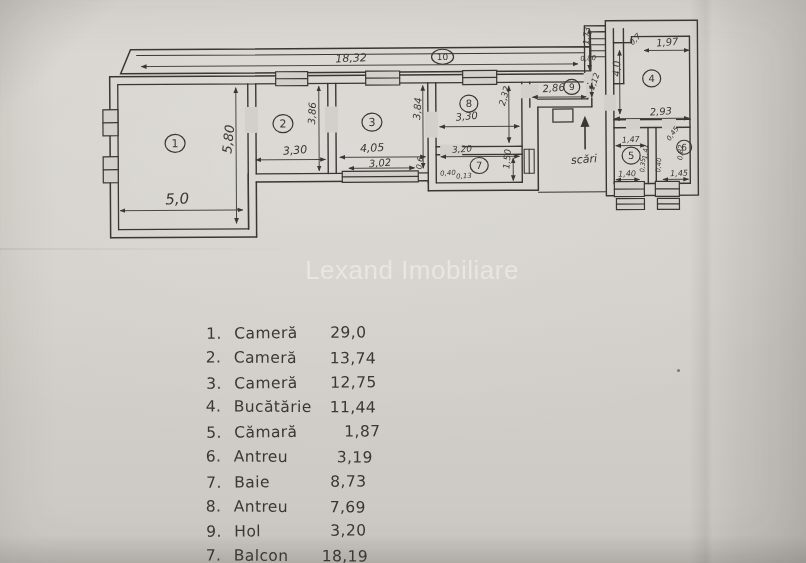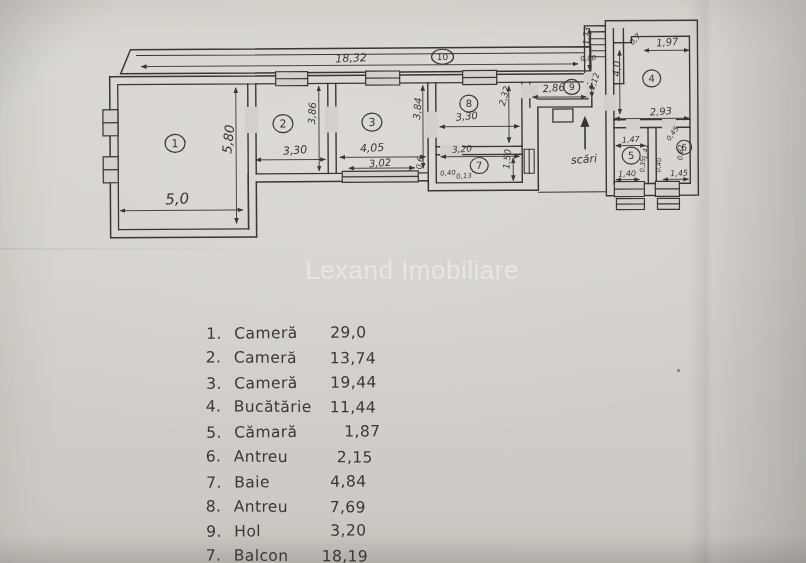"19,44" span.val { text: 19,44 -> 12,75 }
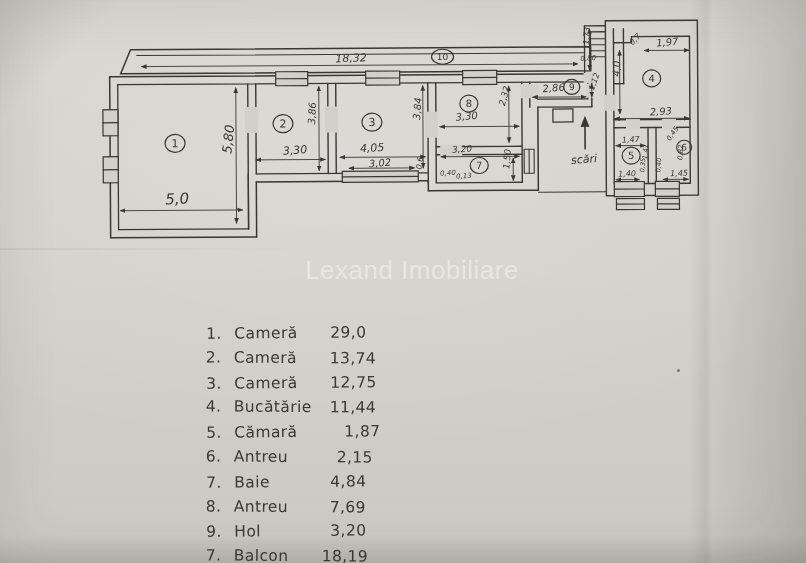"2,15" span.val { text: 2,15 -> 3,19 }
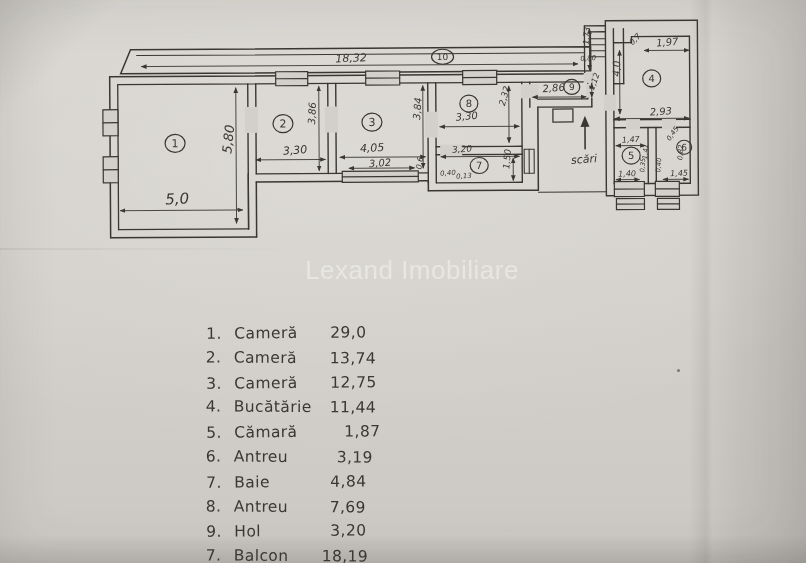"4,84" span.val { text: 4,84 -> 8,73 }
